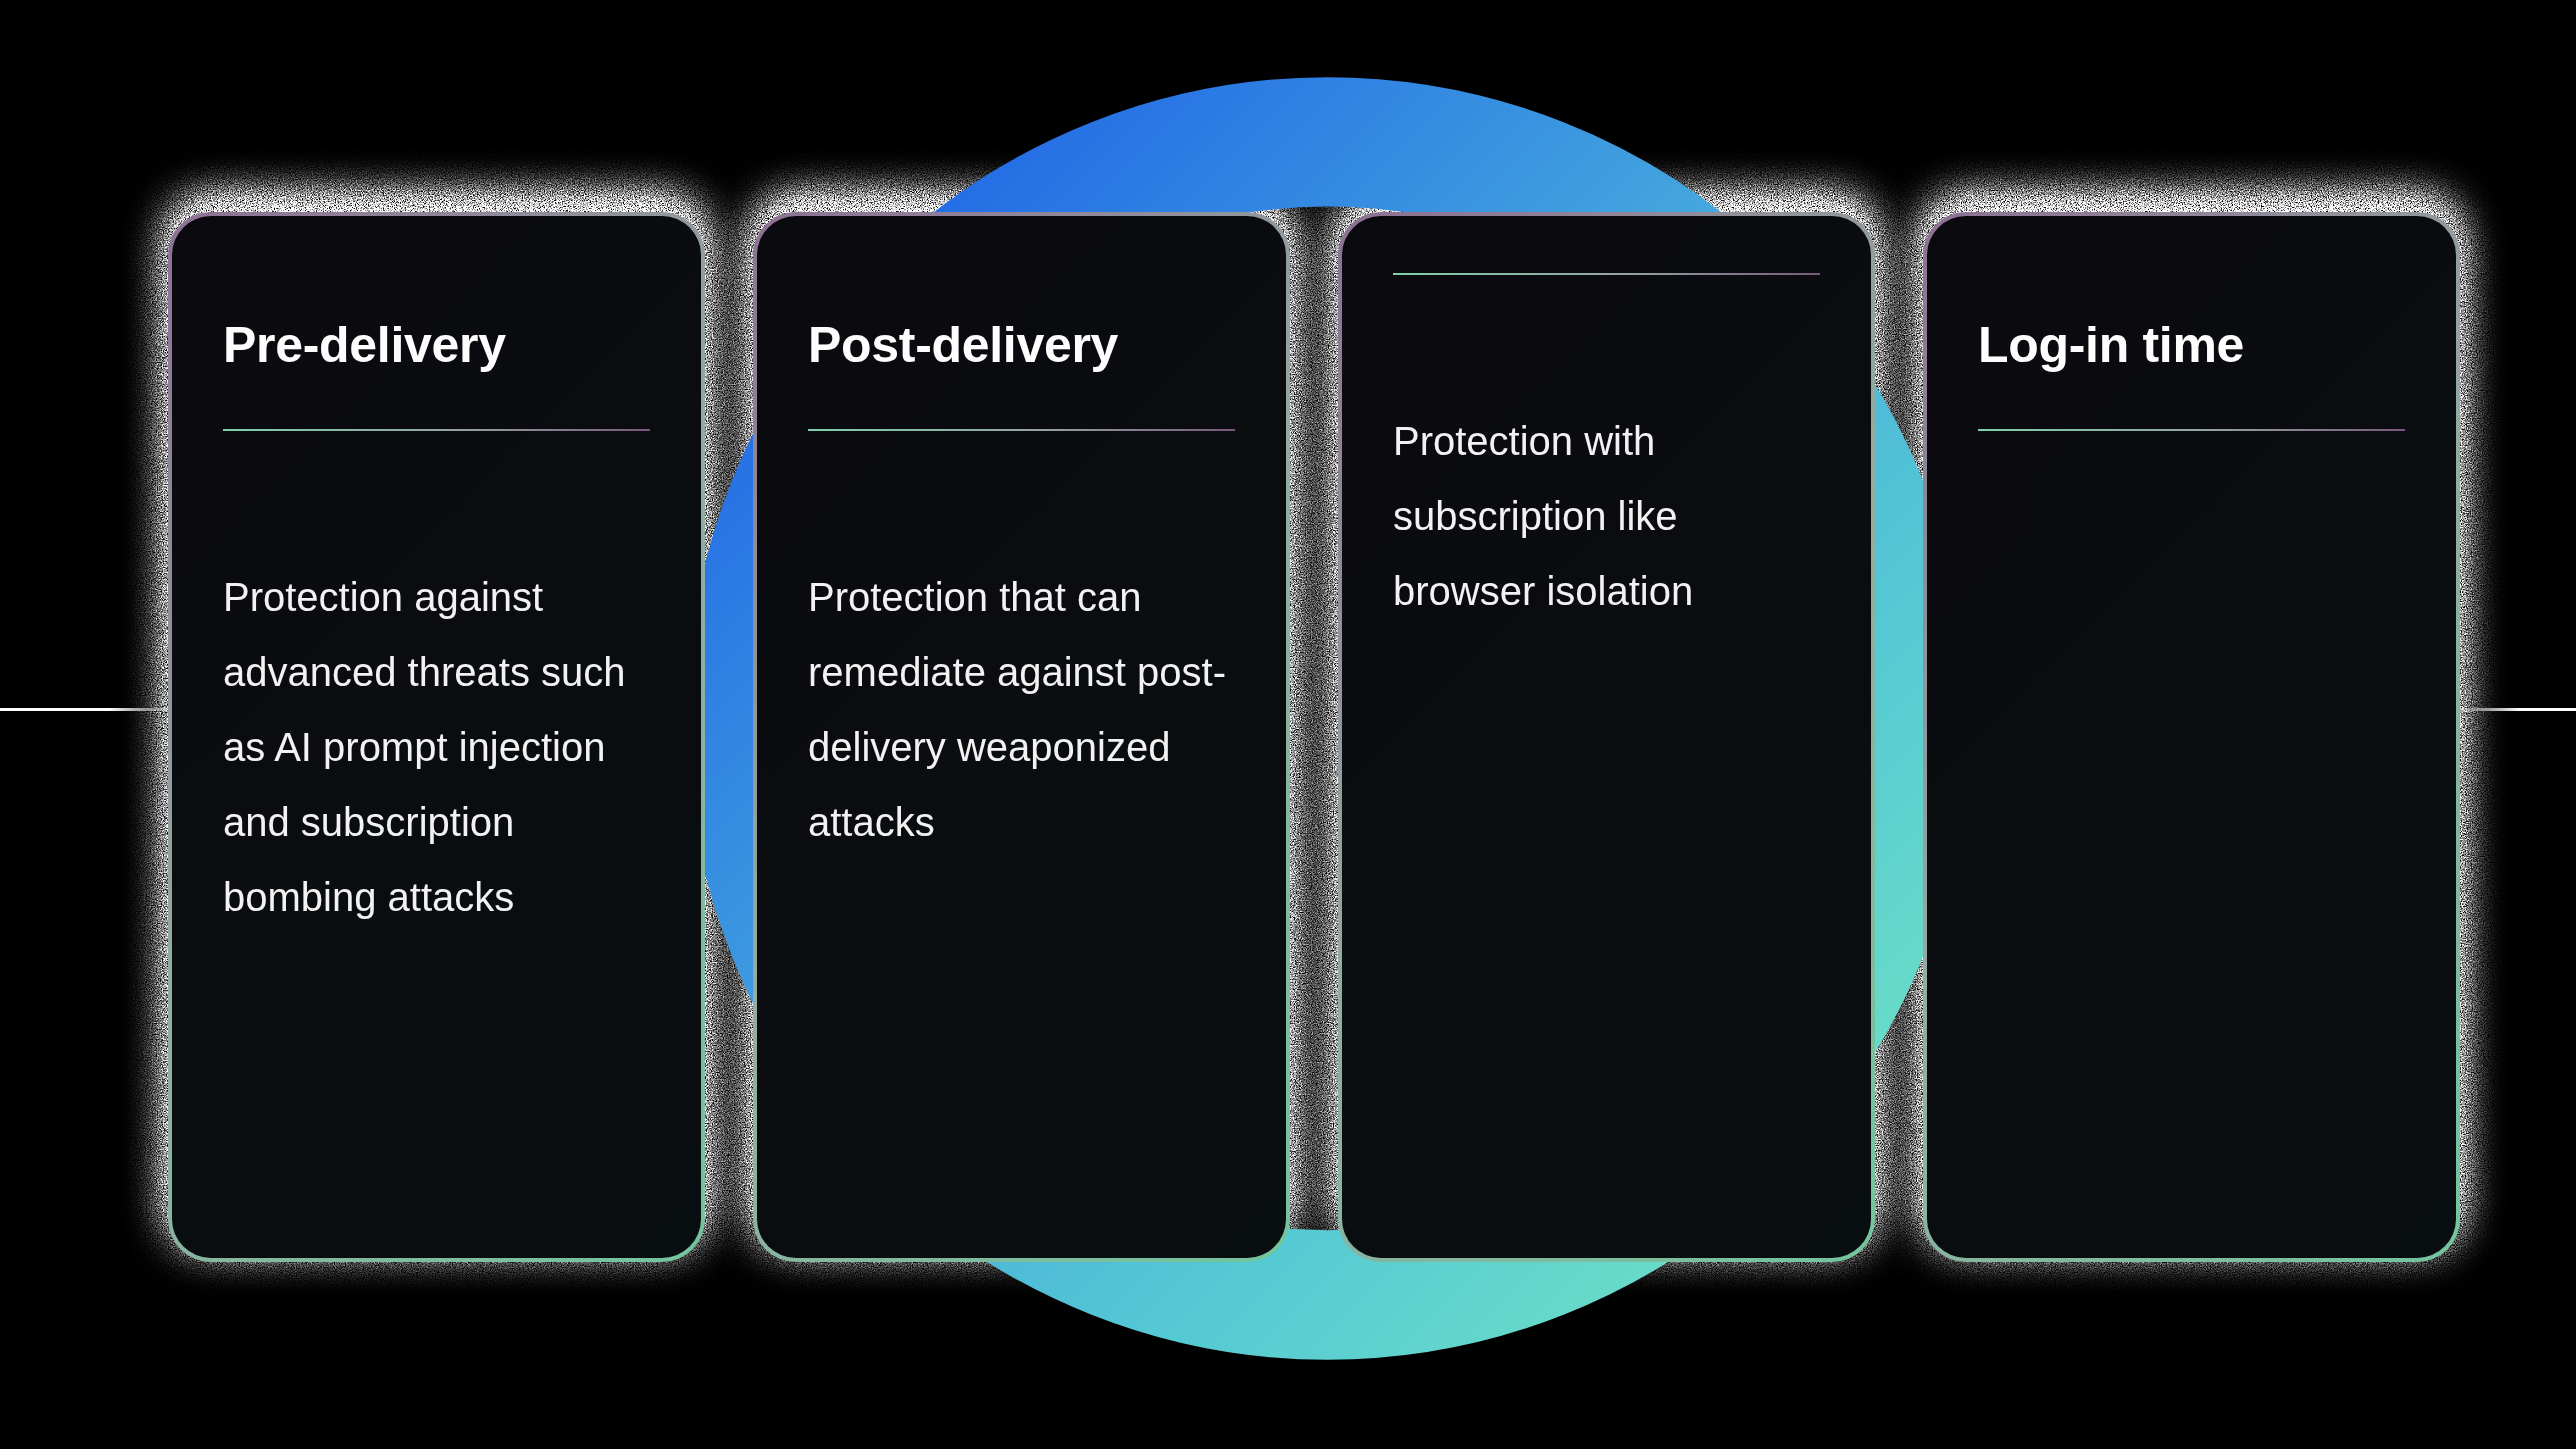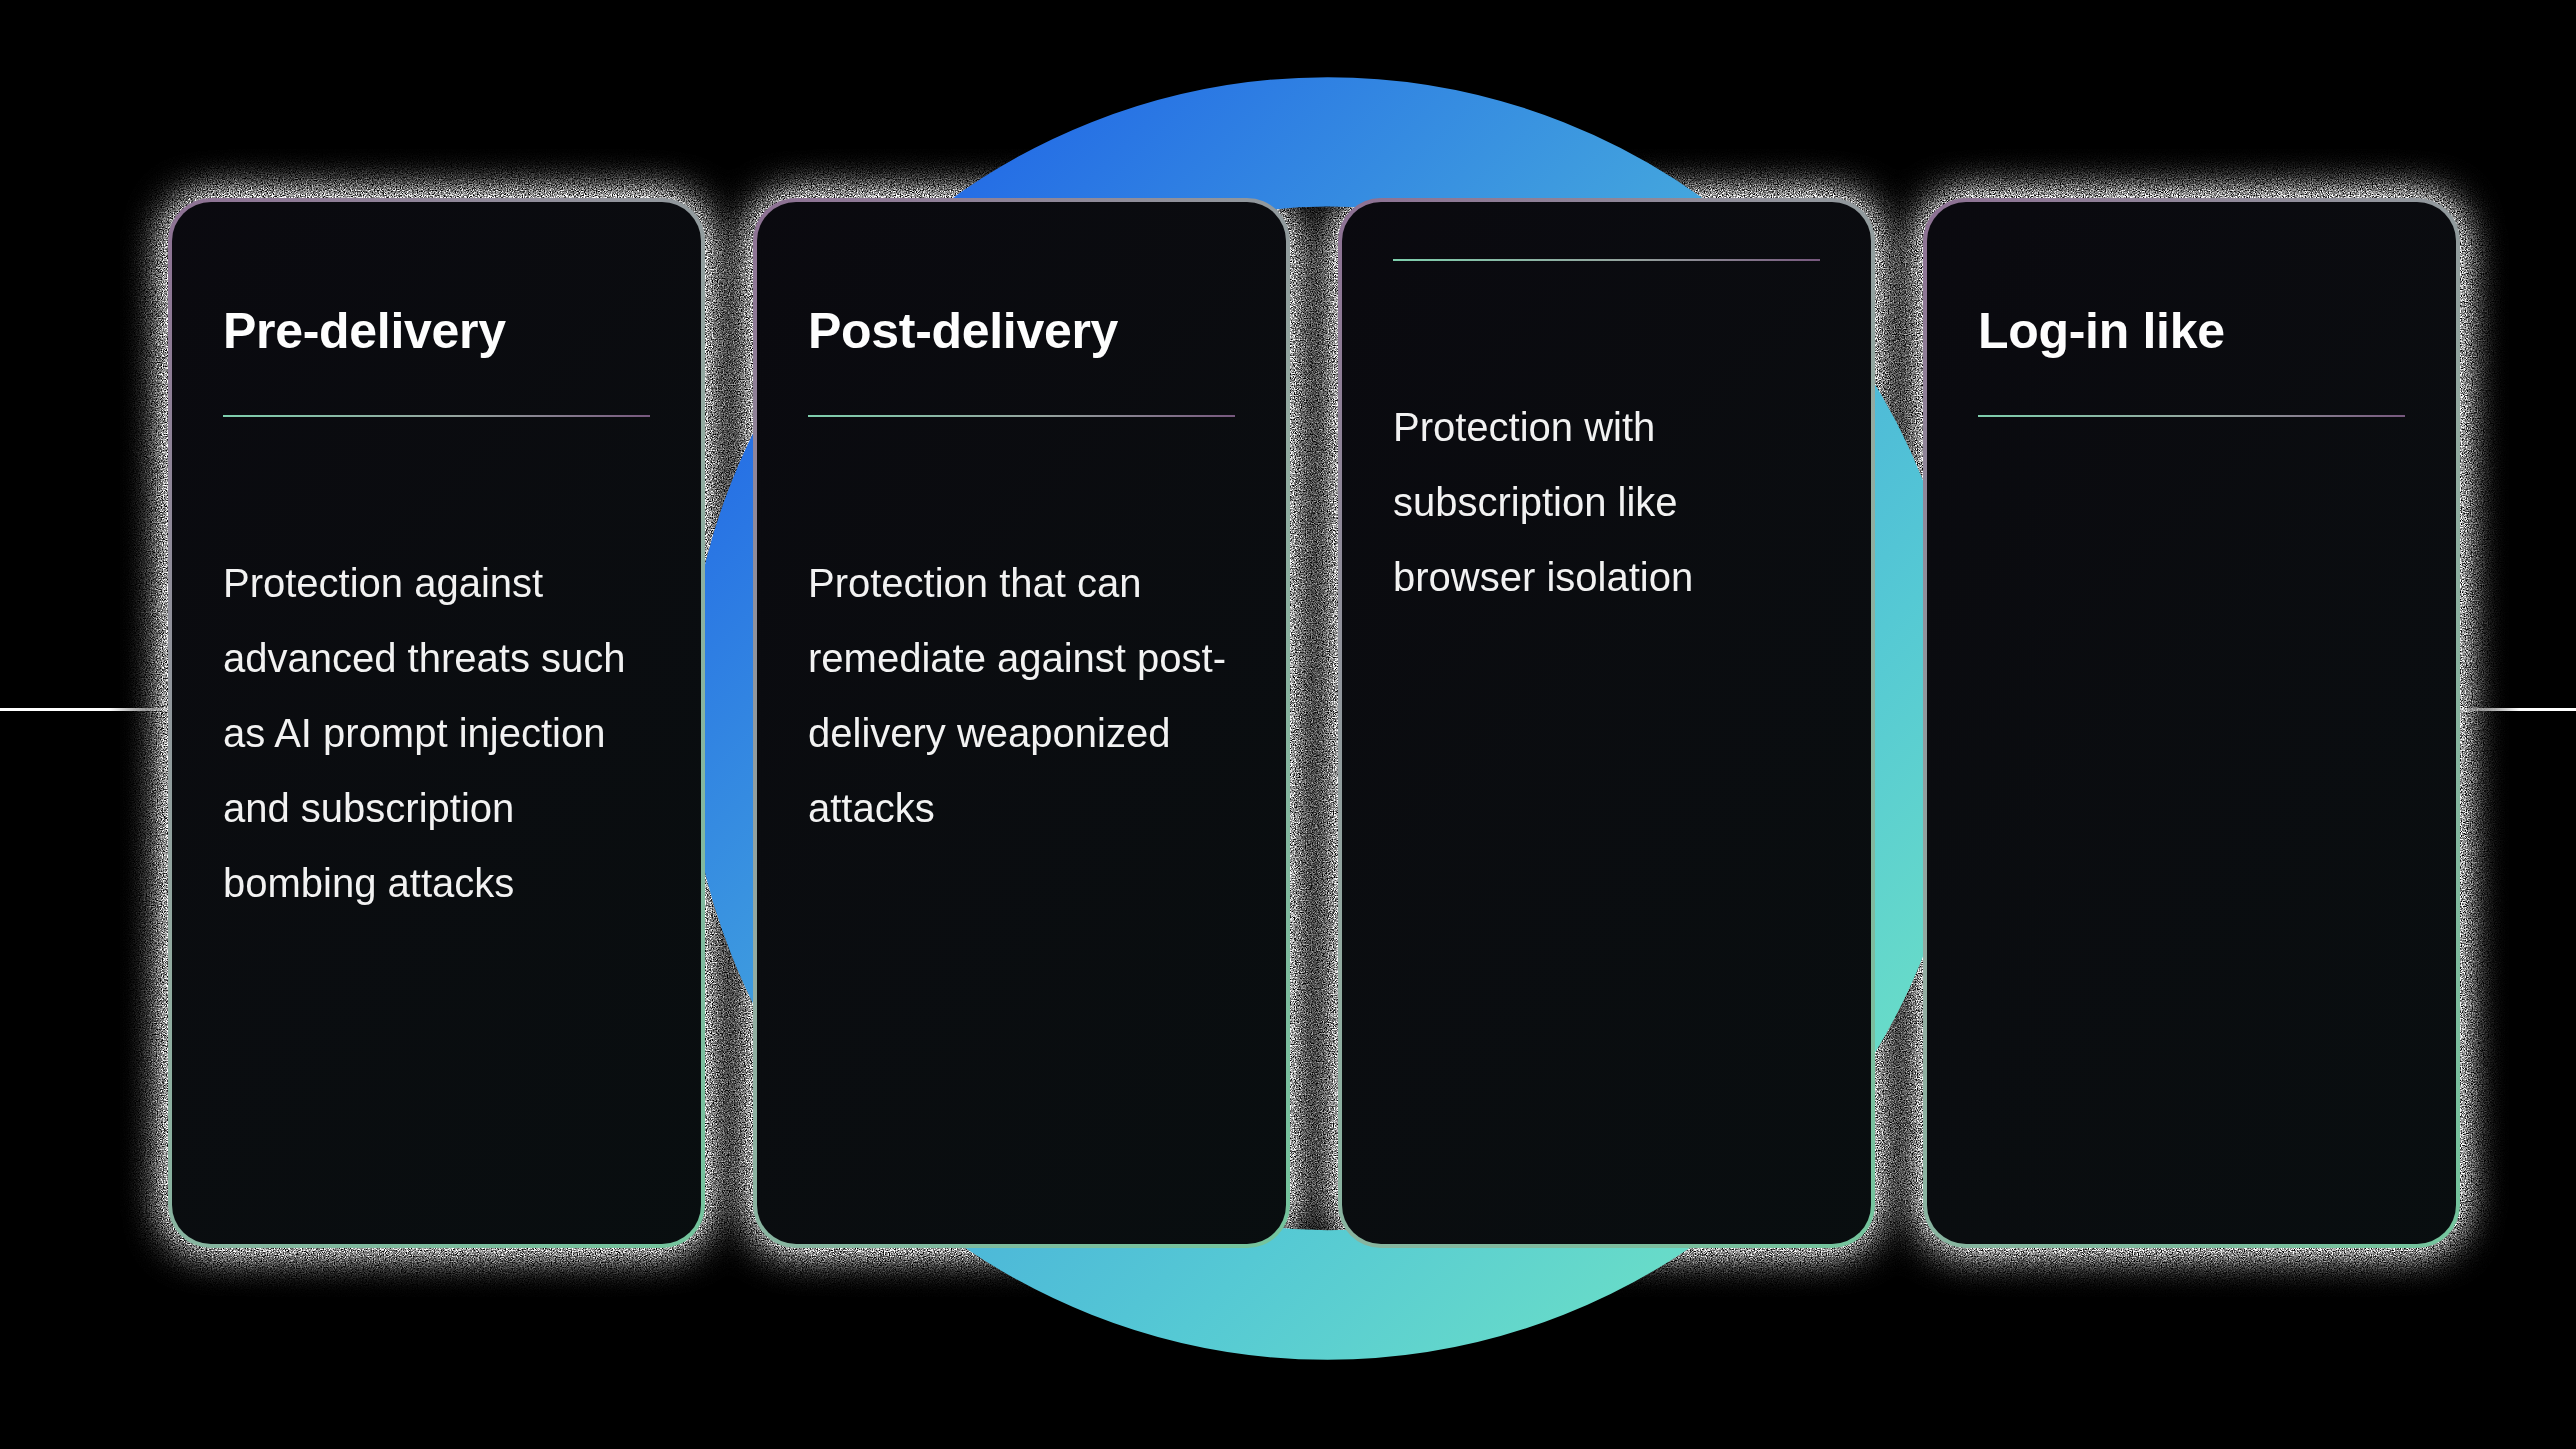"Pre-delivery" .cards { top: 198px -> 212px }
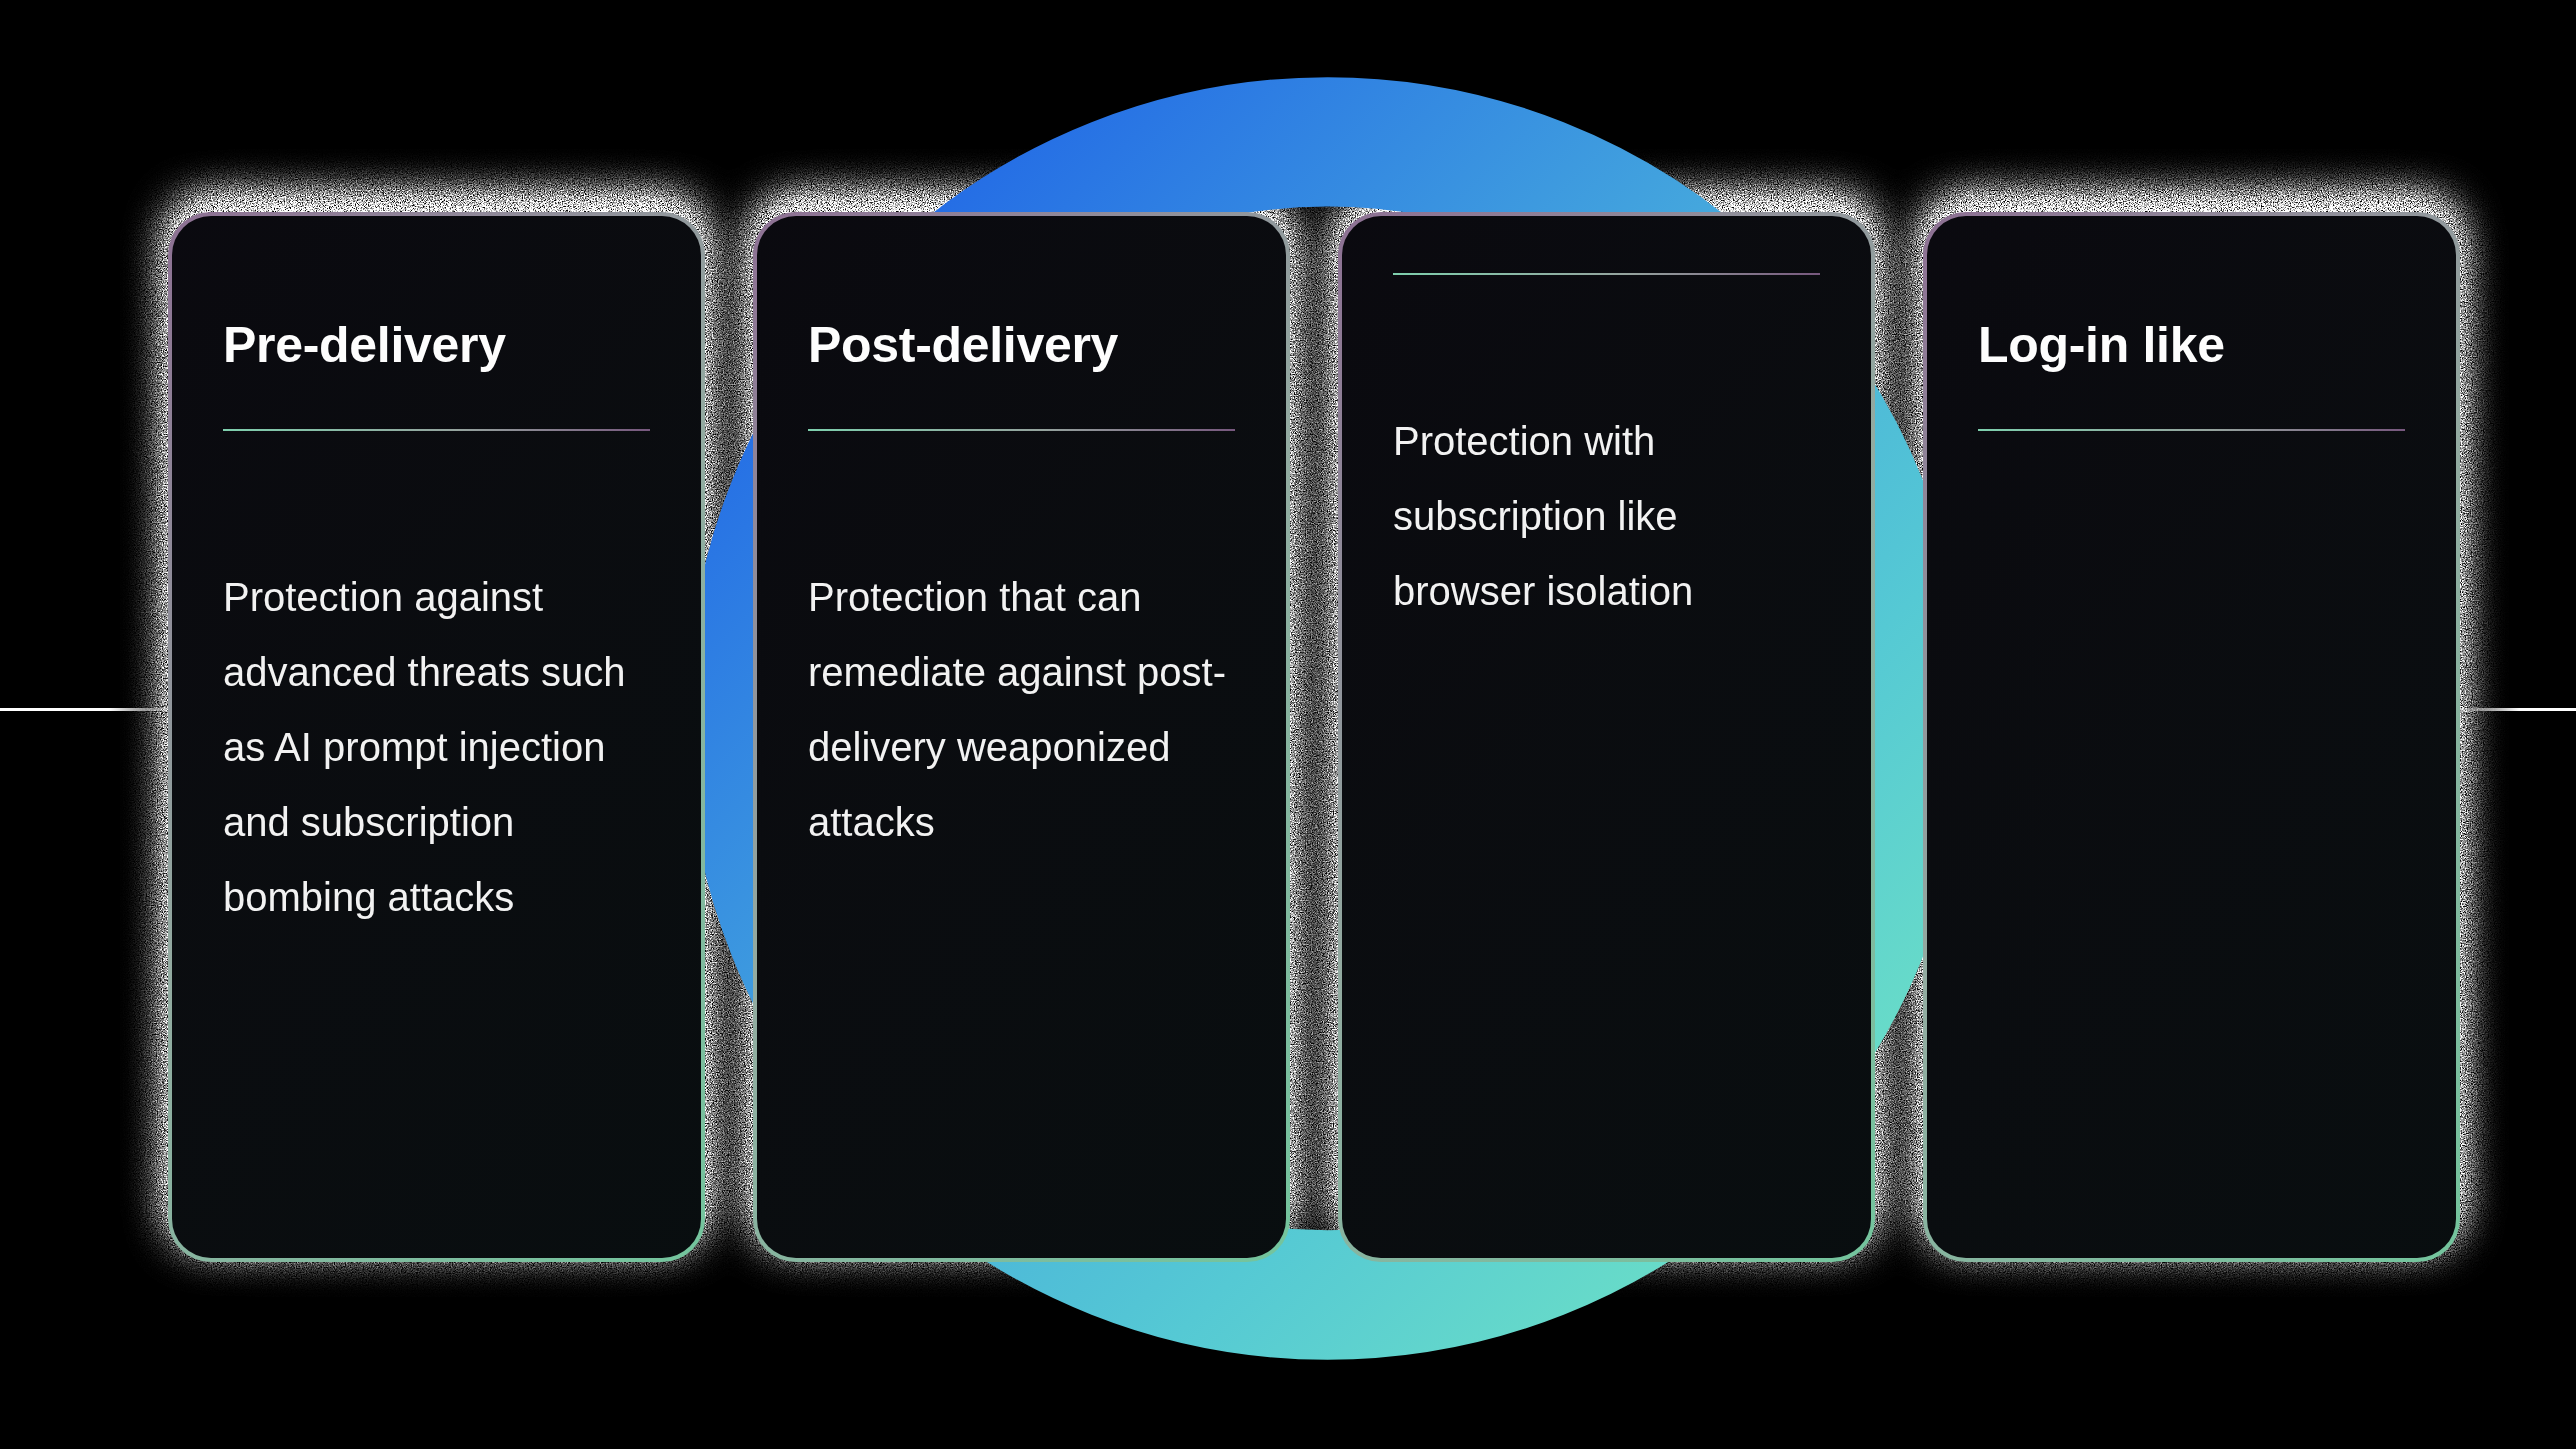"Log-in like" h2 { text: like -> time }
